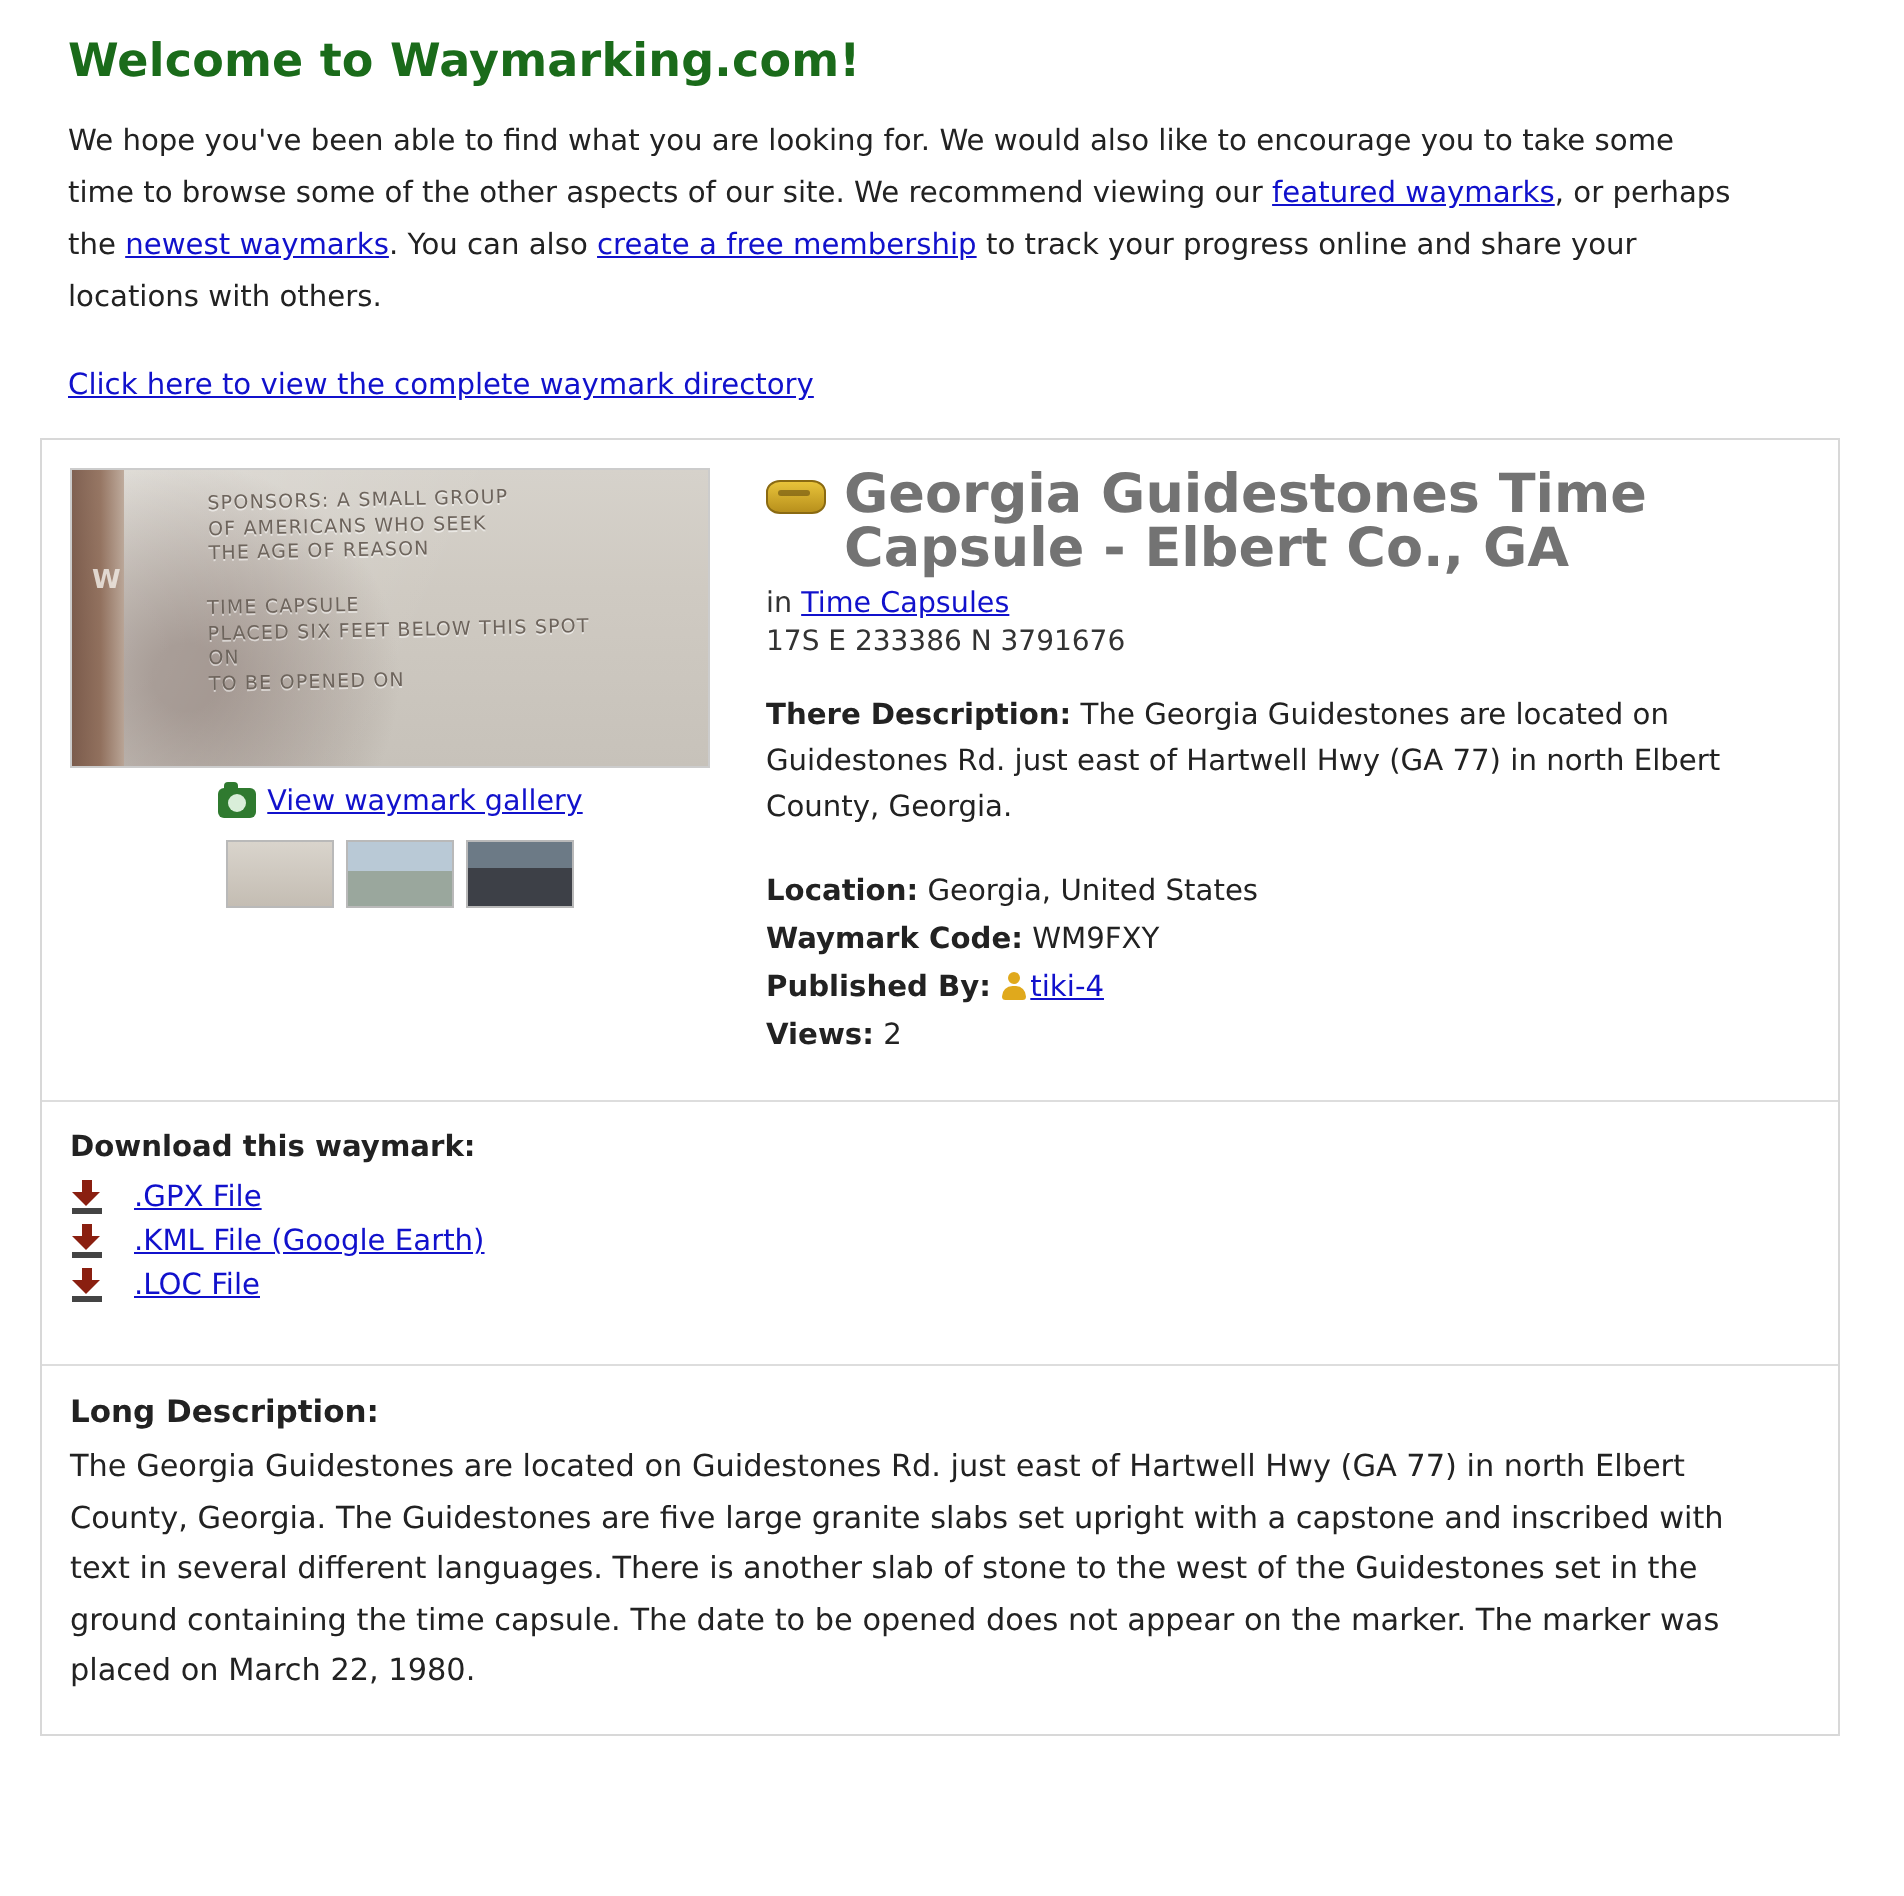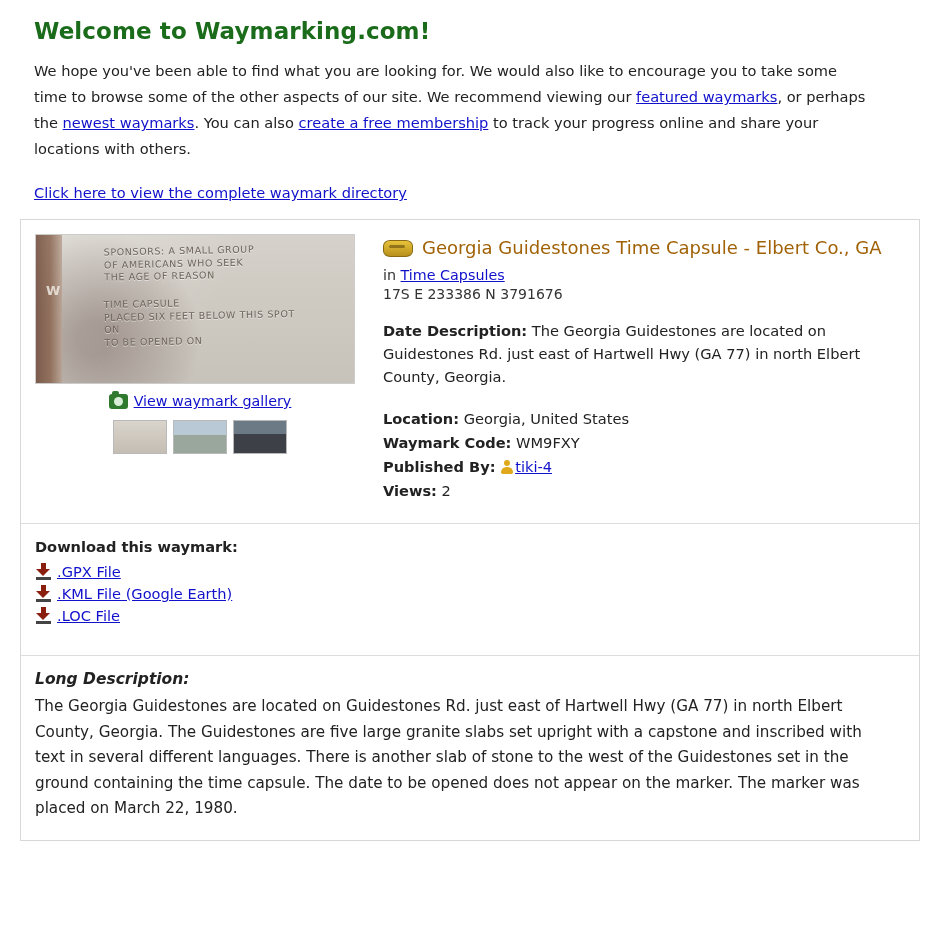"Georgia Guidestones Time Capsule -" .wm-title { color: #a16207 -> #737373; font-size: 18px -> 27px; font-weight: normal -> bold }
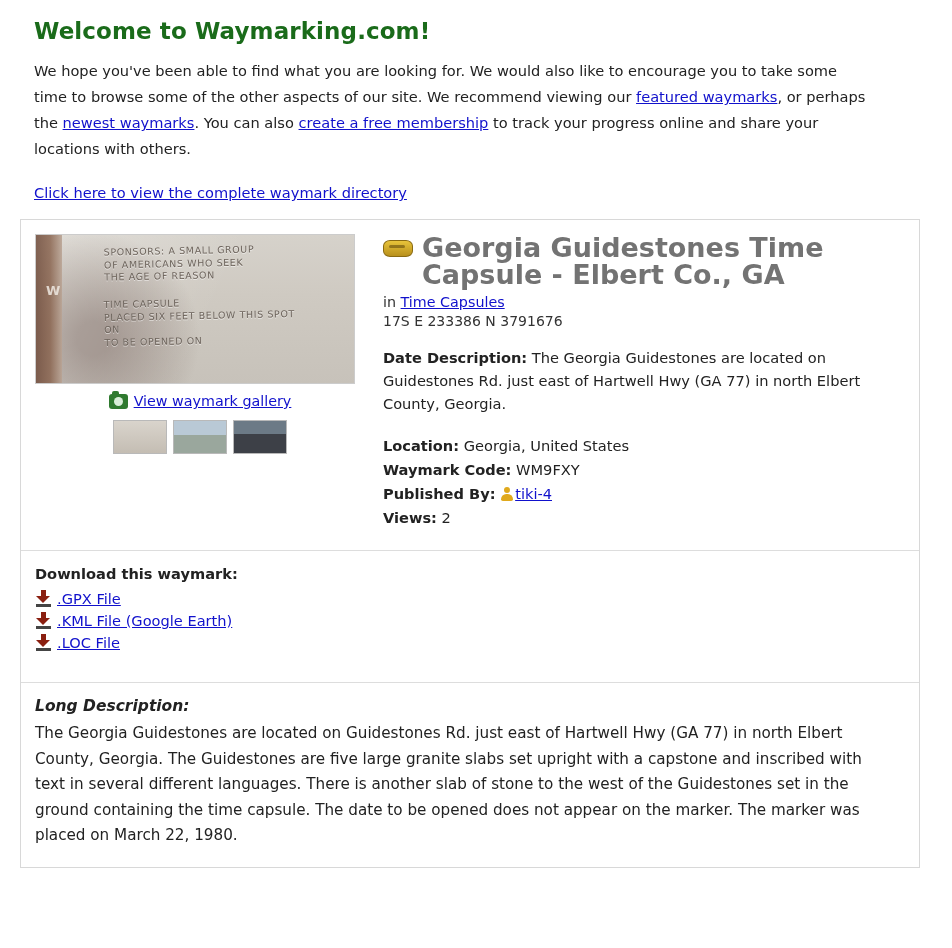"Date Description:" b { text: Date -> There }
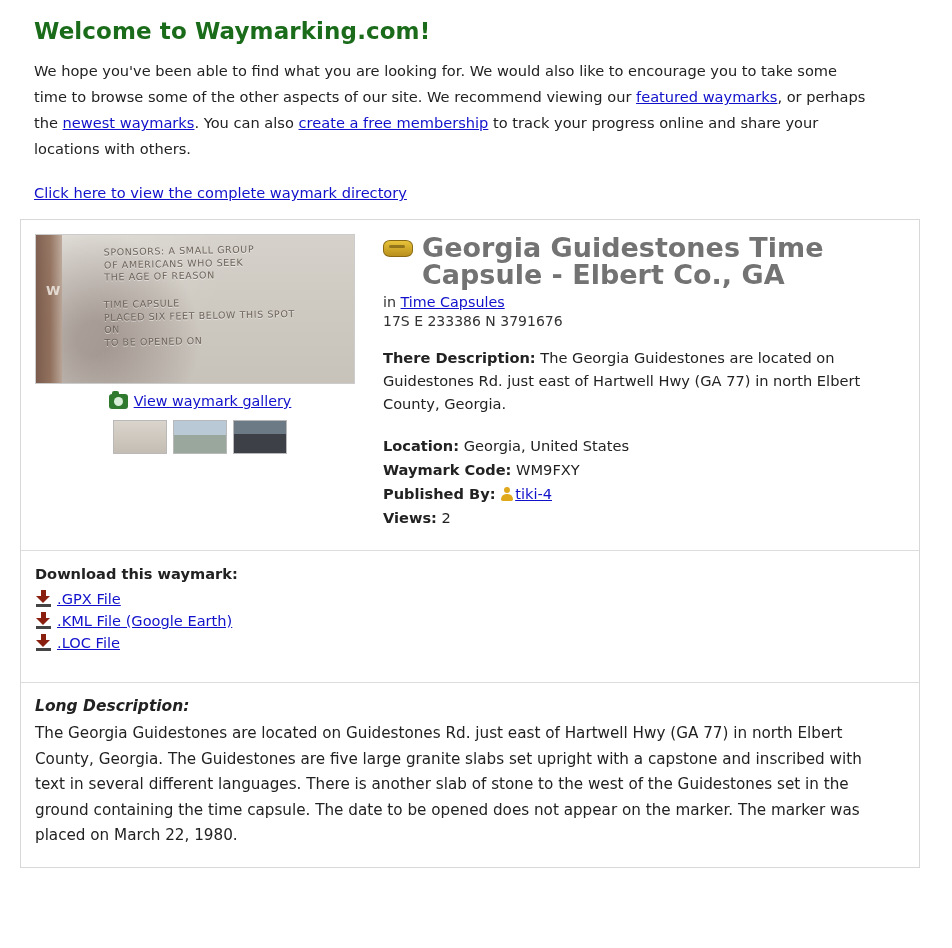".GPX File" .dl-row { gap: 5px -> 15px }
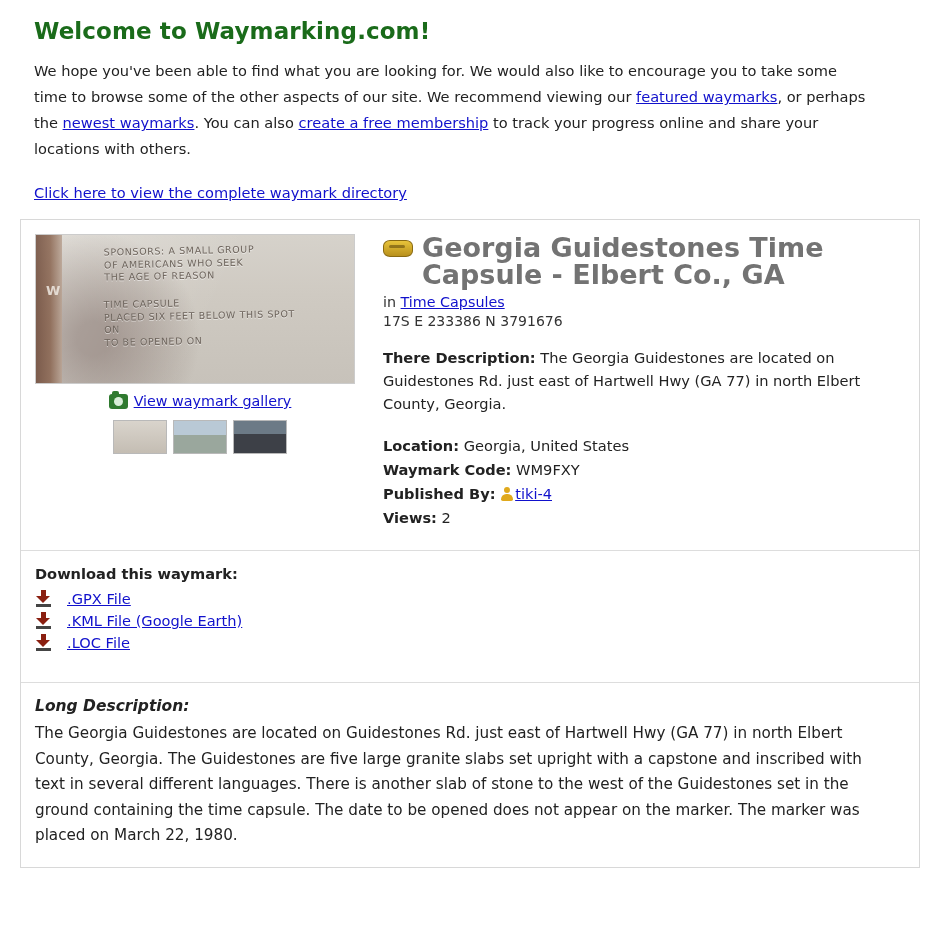"Long Description:" .long-title { font-style: italic -> none }
